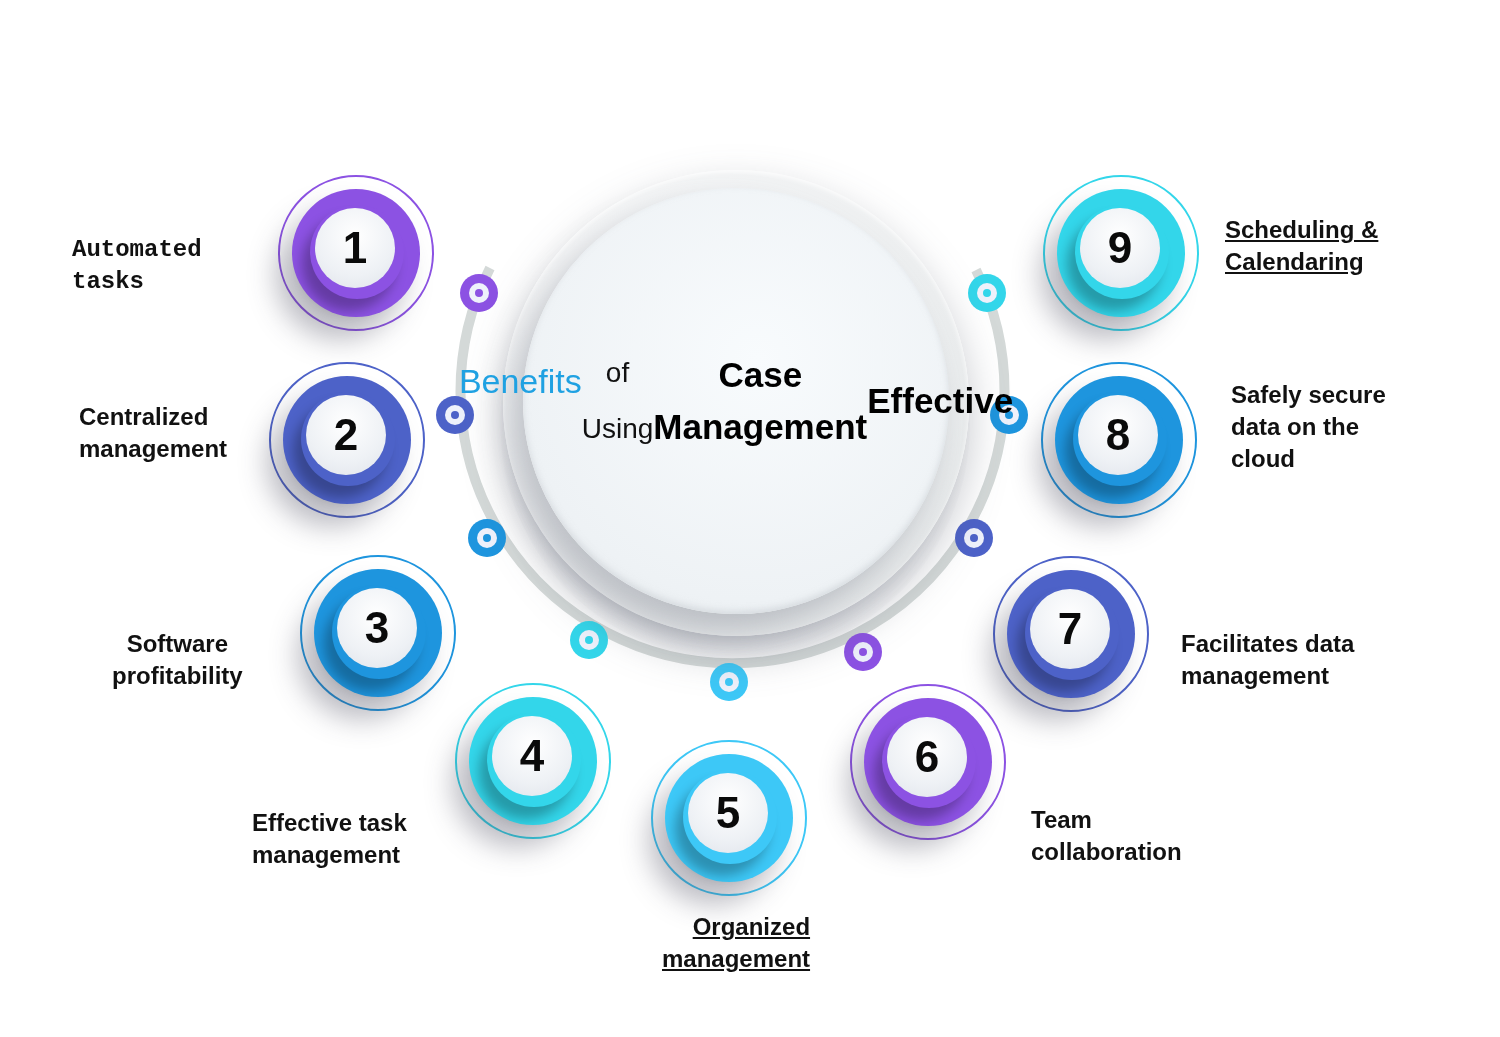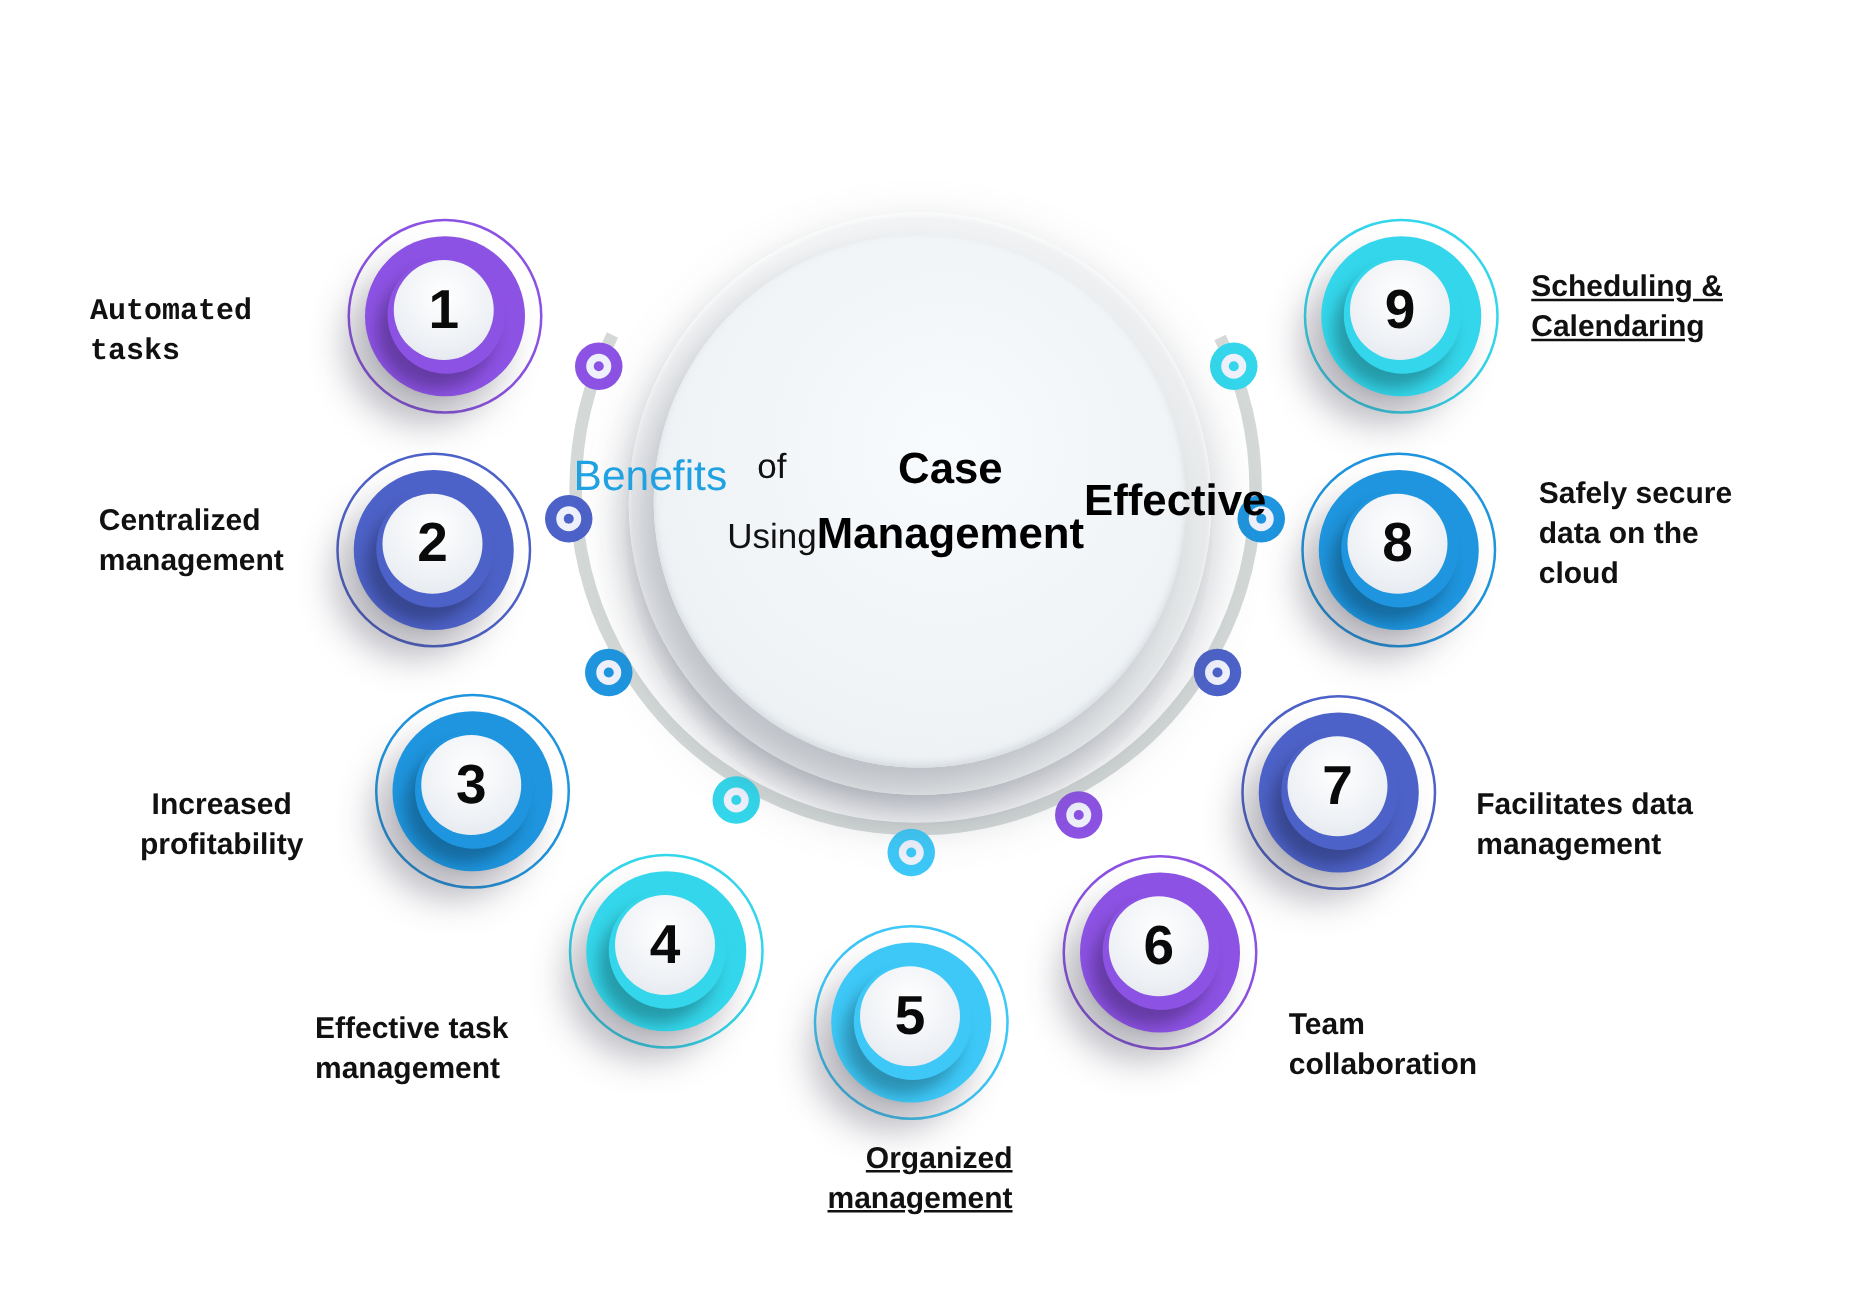"Increased" div { text: Increased -> Software }
